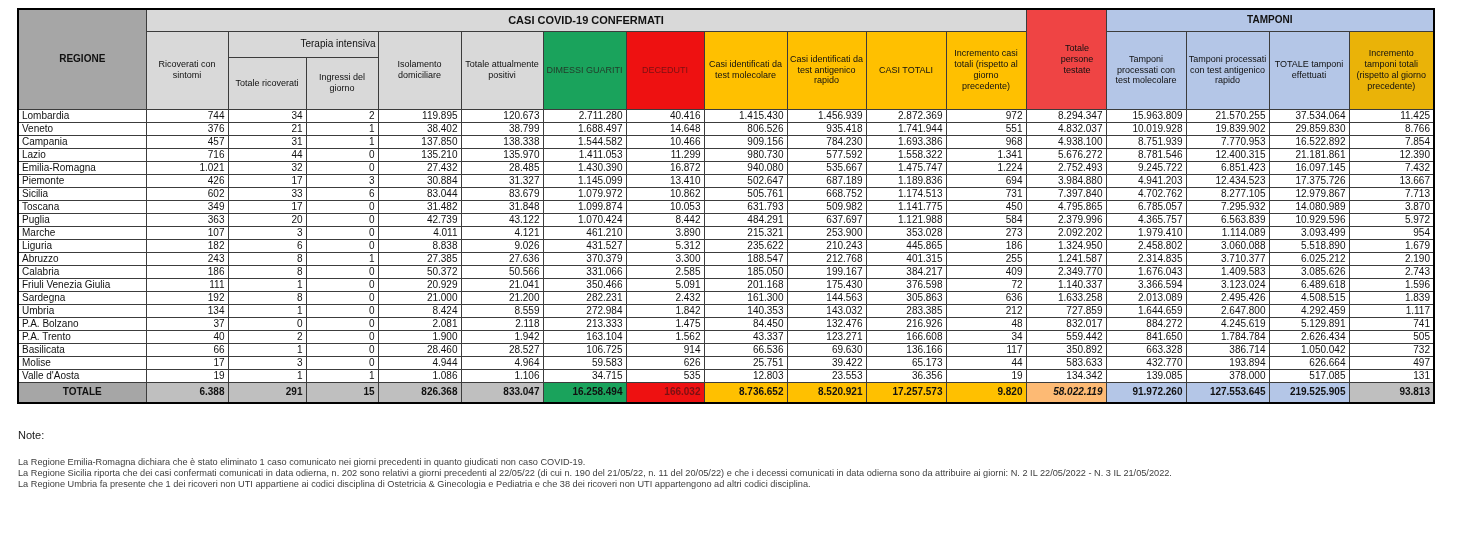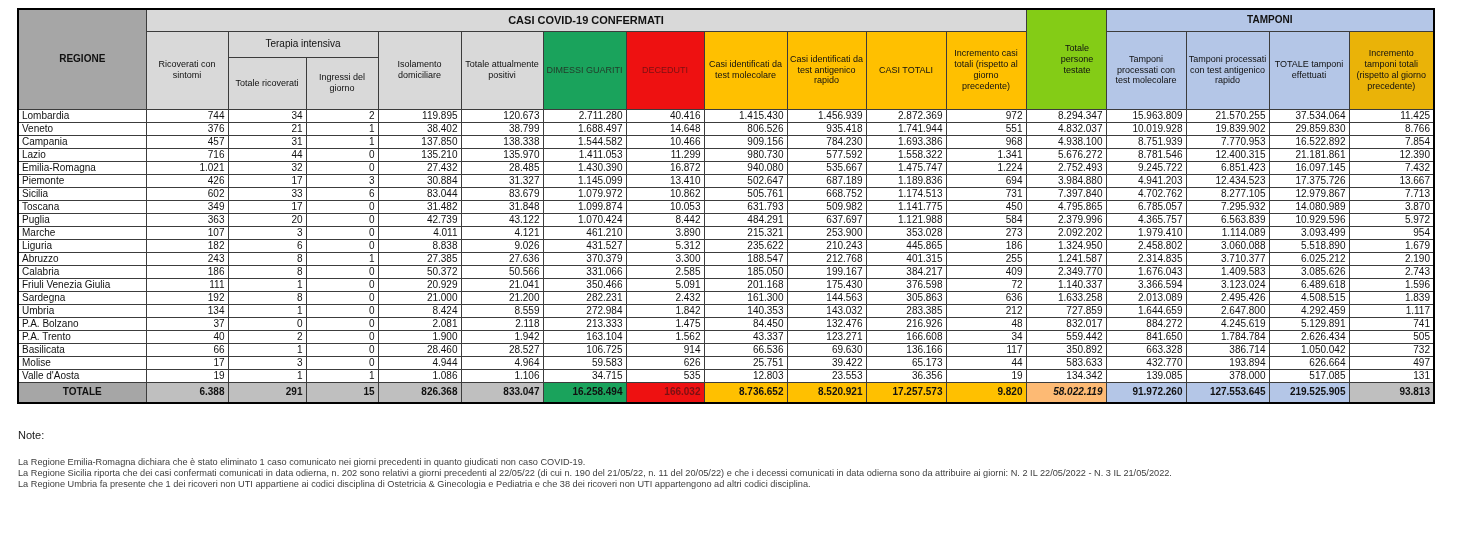"Terapia intensiva" th.ti-band { text-align: none -> right }
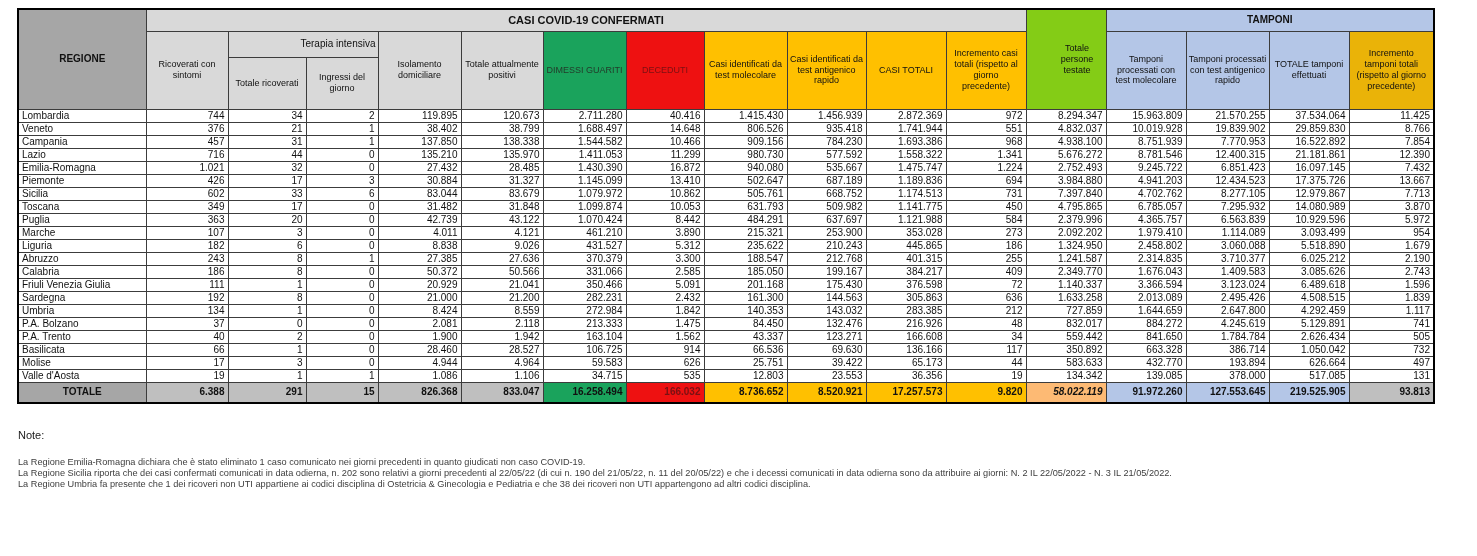"Totale persone testate" th.th-cyan { background: #84cc16 -> #ef4444 }
